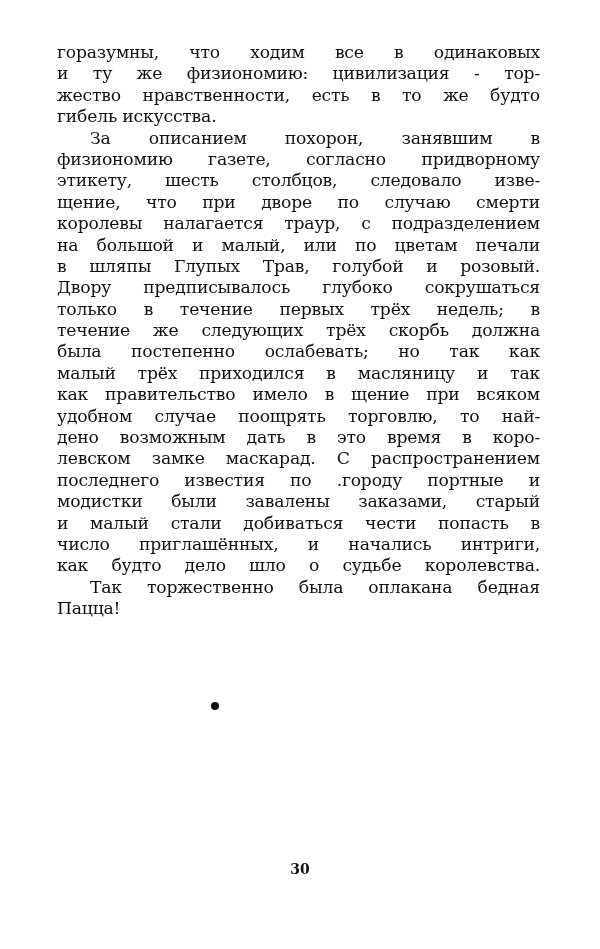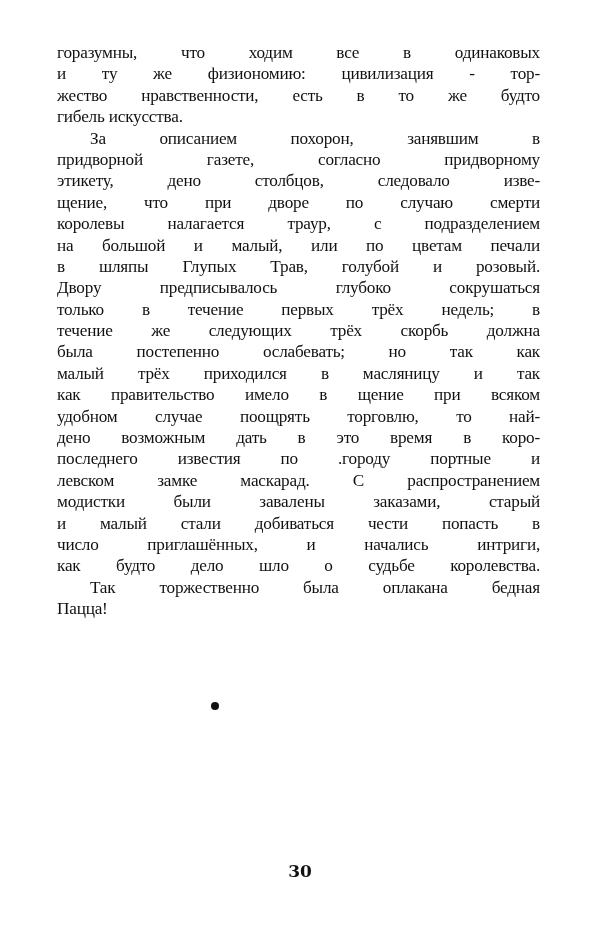"горазумны, что ходим все в" .line { font-family: Liberation Serif, serif -> none }
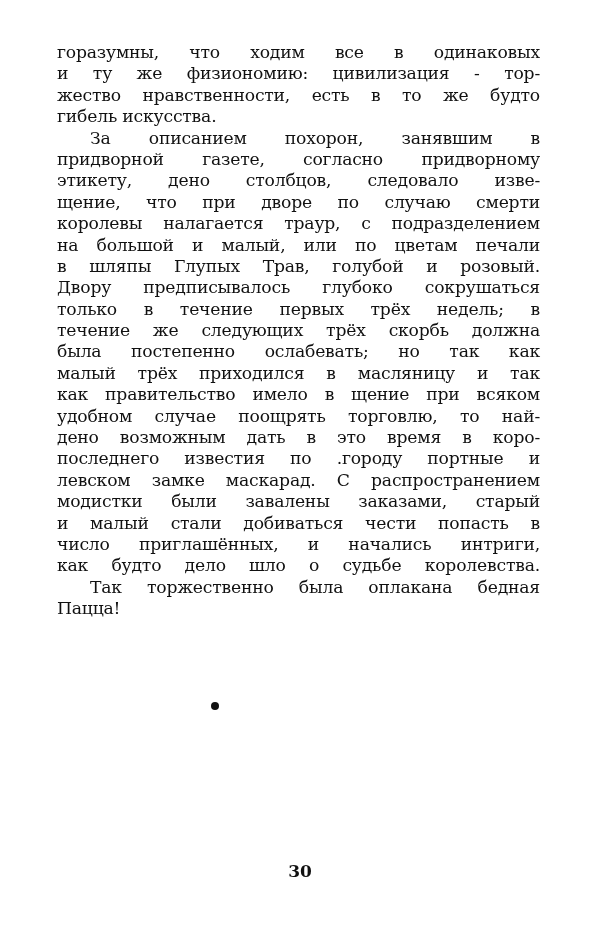"придворной газете, согласно придворному" span.line { text: придворной -> физиономию }
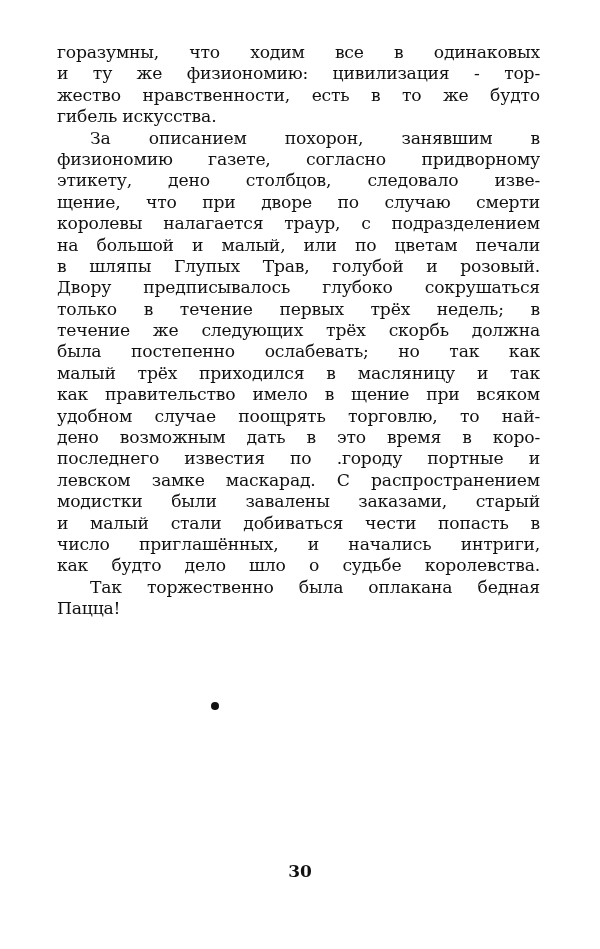"этикету, дено столбцов, следовало изве-" span.line { text: дено -> шесть }
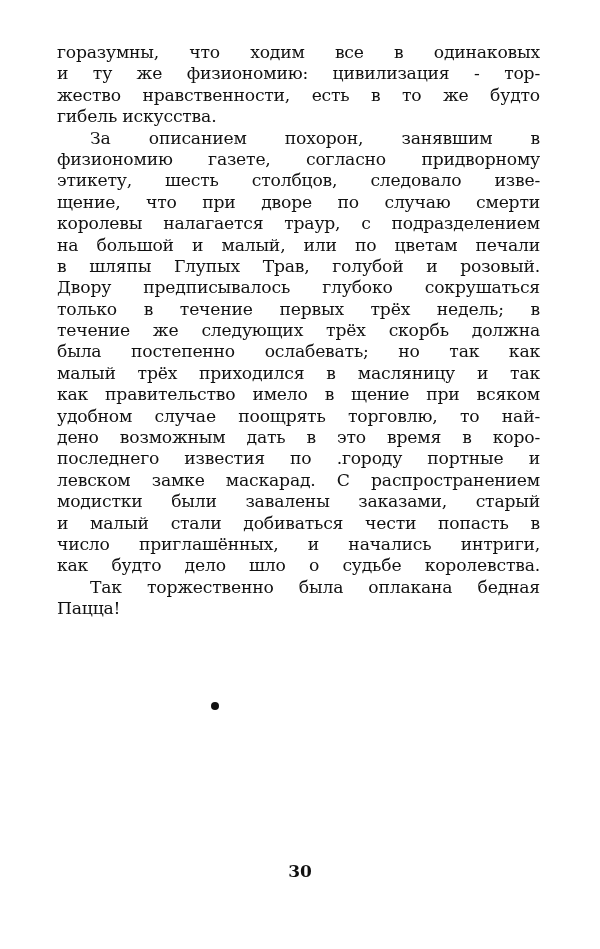"последнего известия по .городу портные" span.line { order: before "левском замке маскарад. С" -> after "левском замке маскарад. С" }
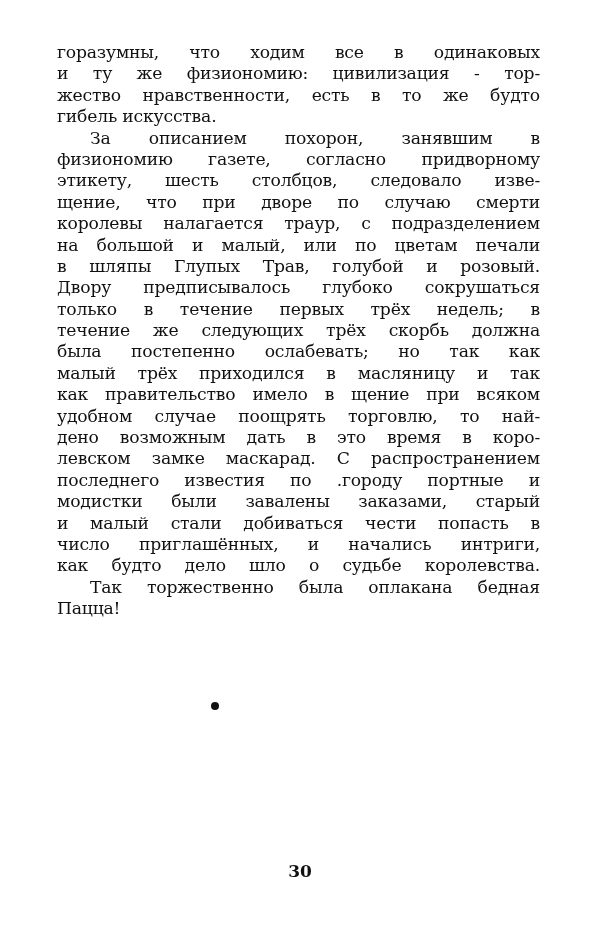"30" .page-number { font-size: 17px -> 14px }
